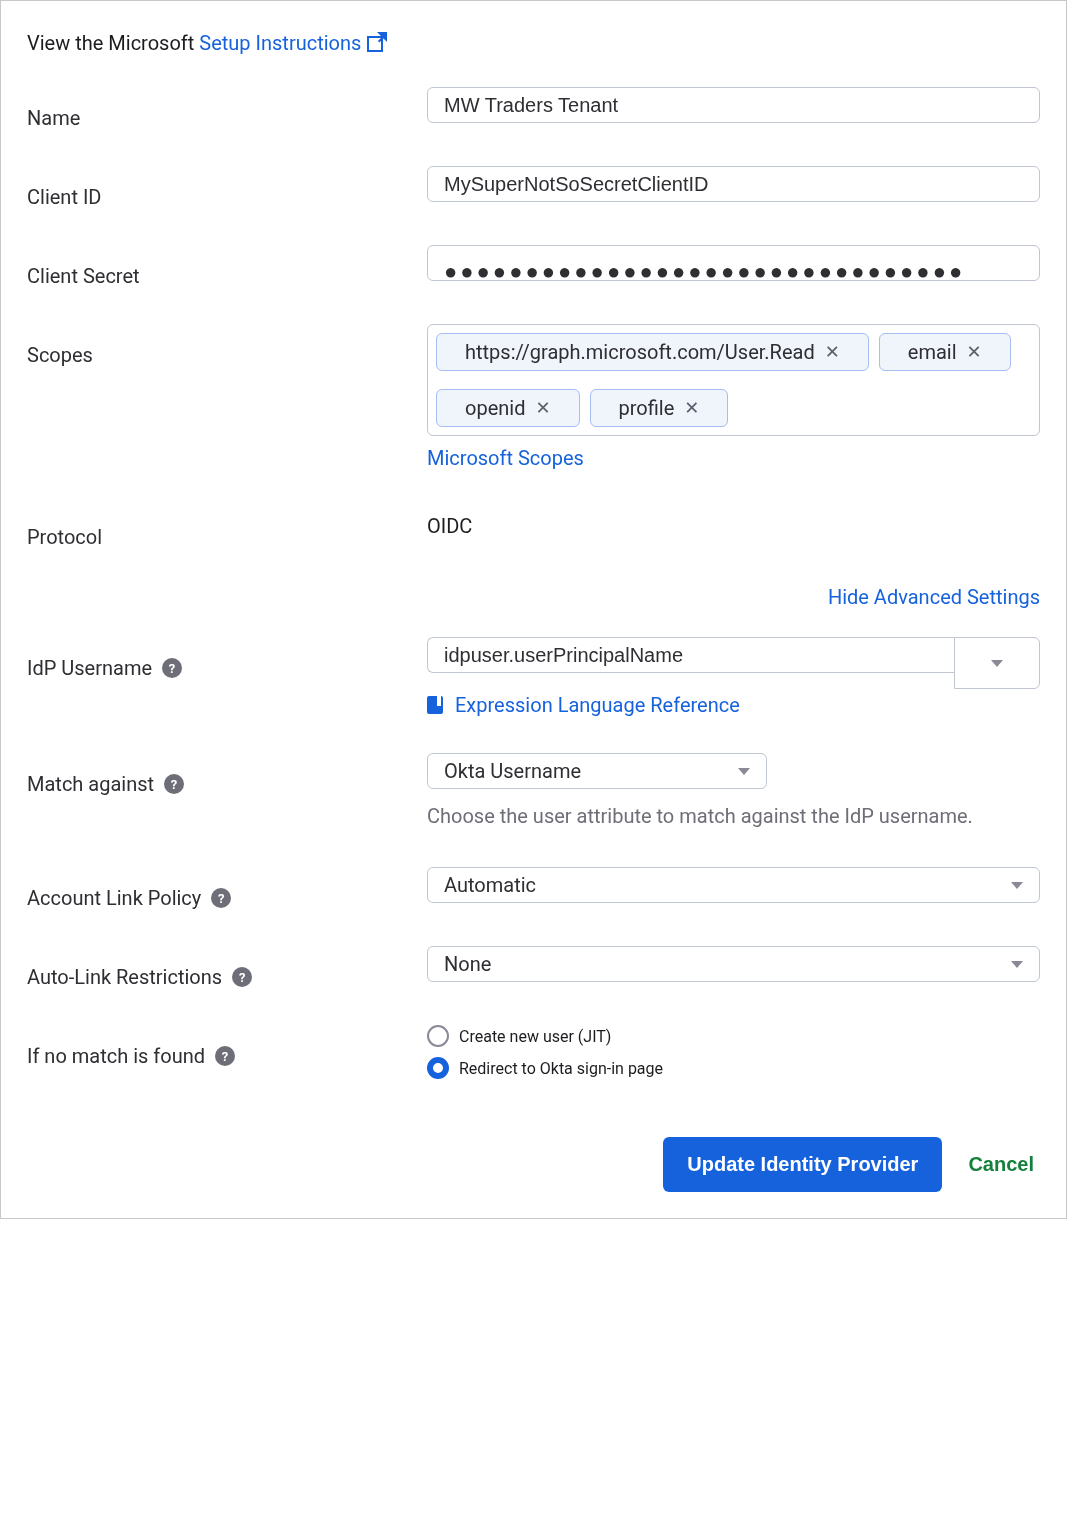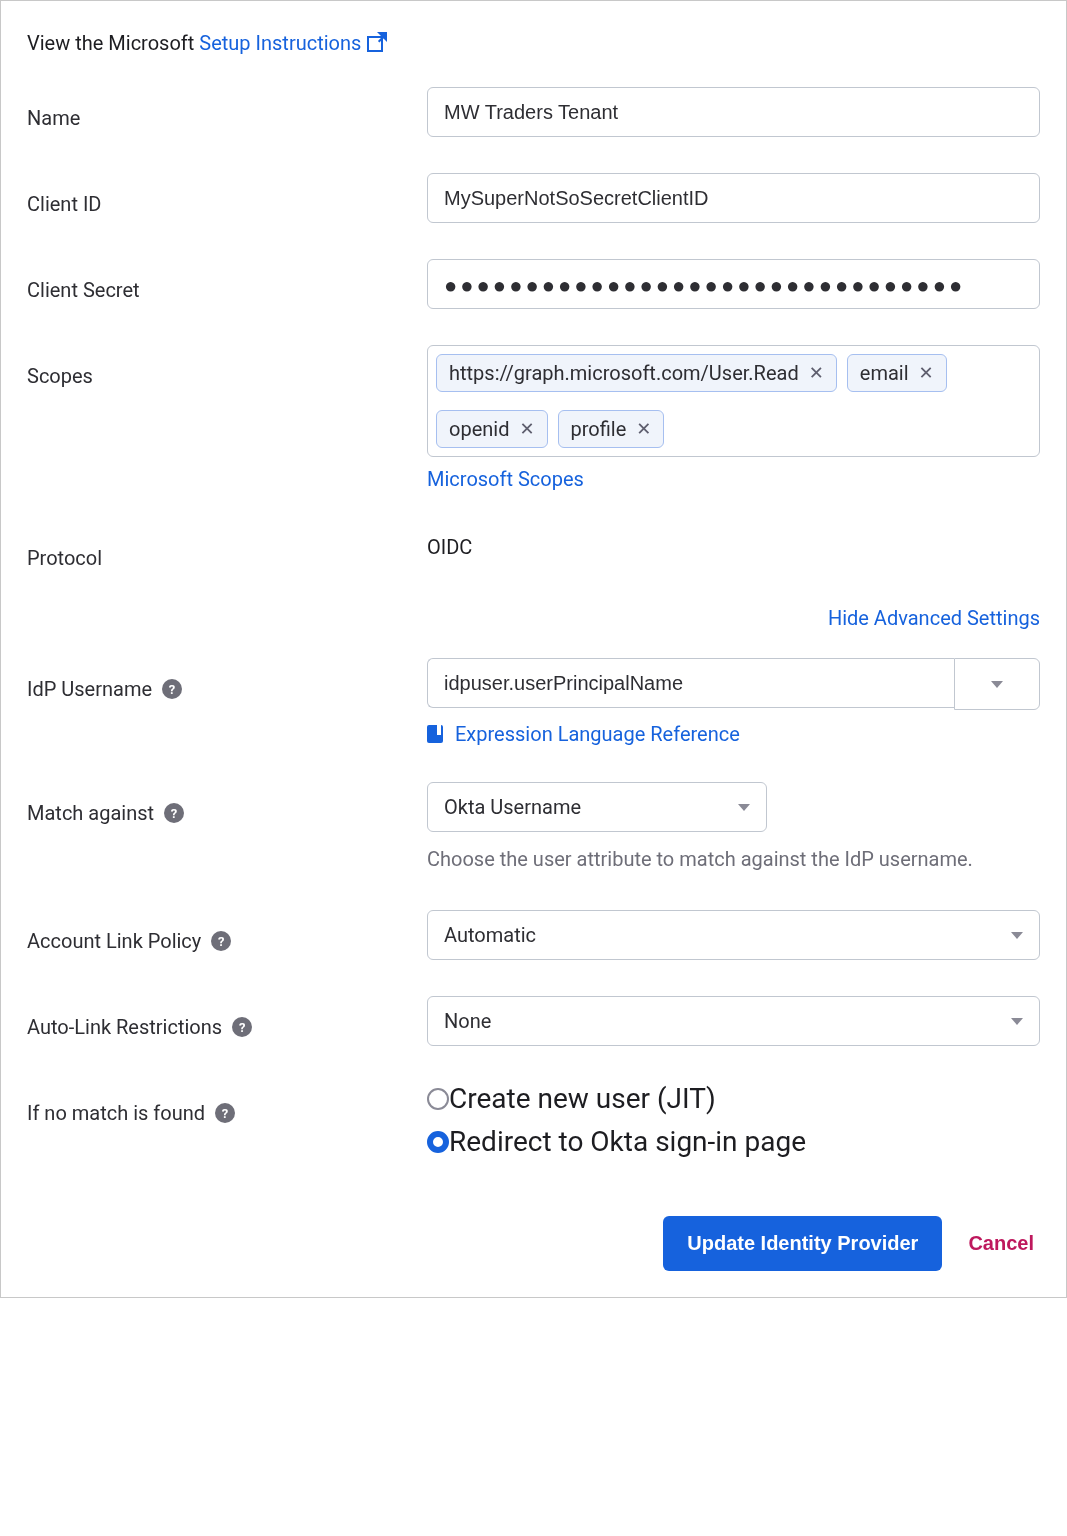"MW Traders Tenant" .text-input, .password-input, .select-like, .combo-input { height: 50px -> 36px }
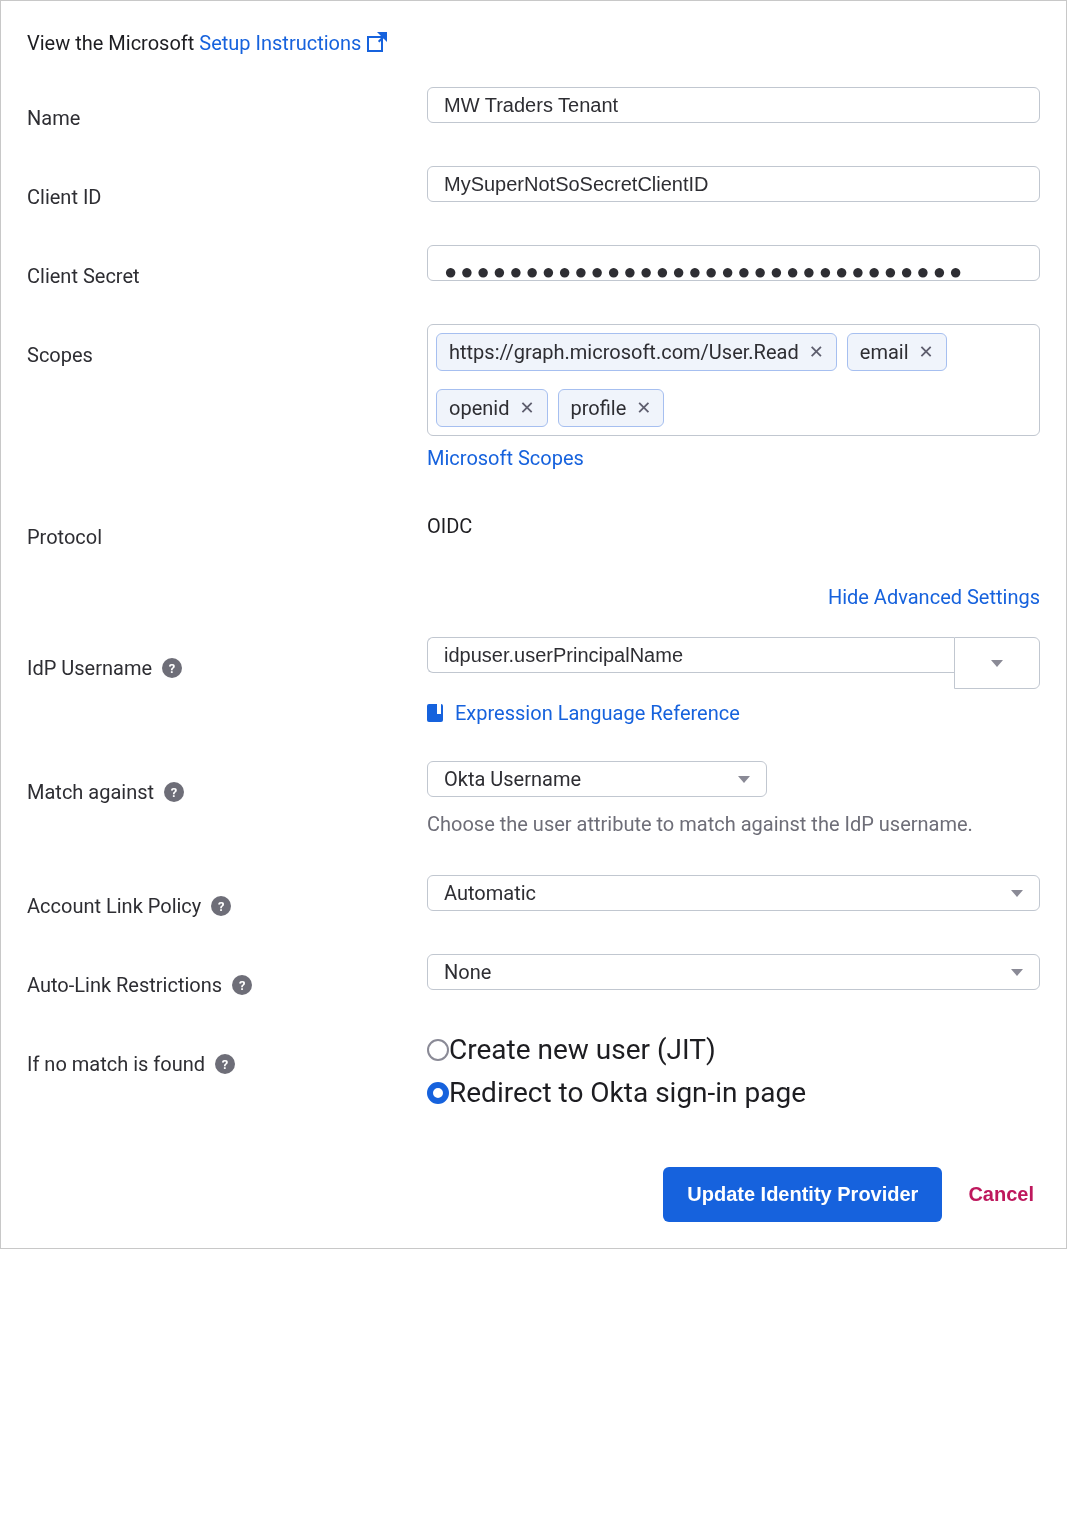"https://graph.microsoft.com/User.Read" .tag { padding: 6px 12px -> 6px 28px }
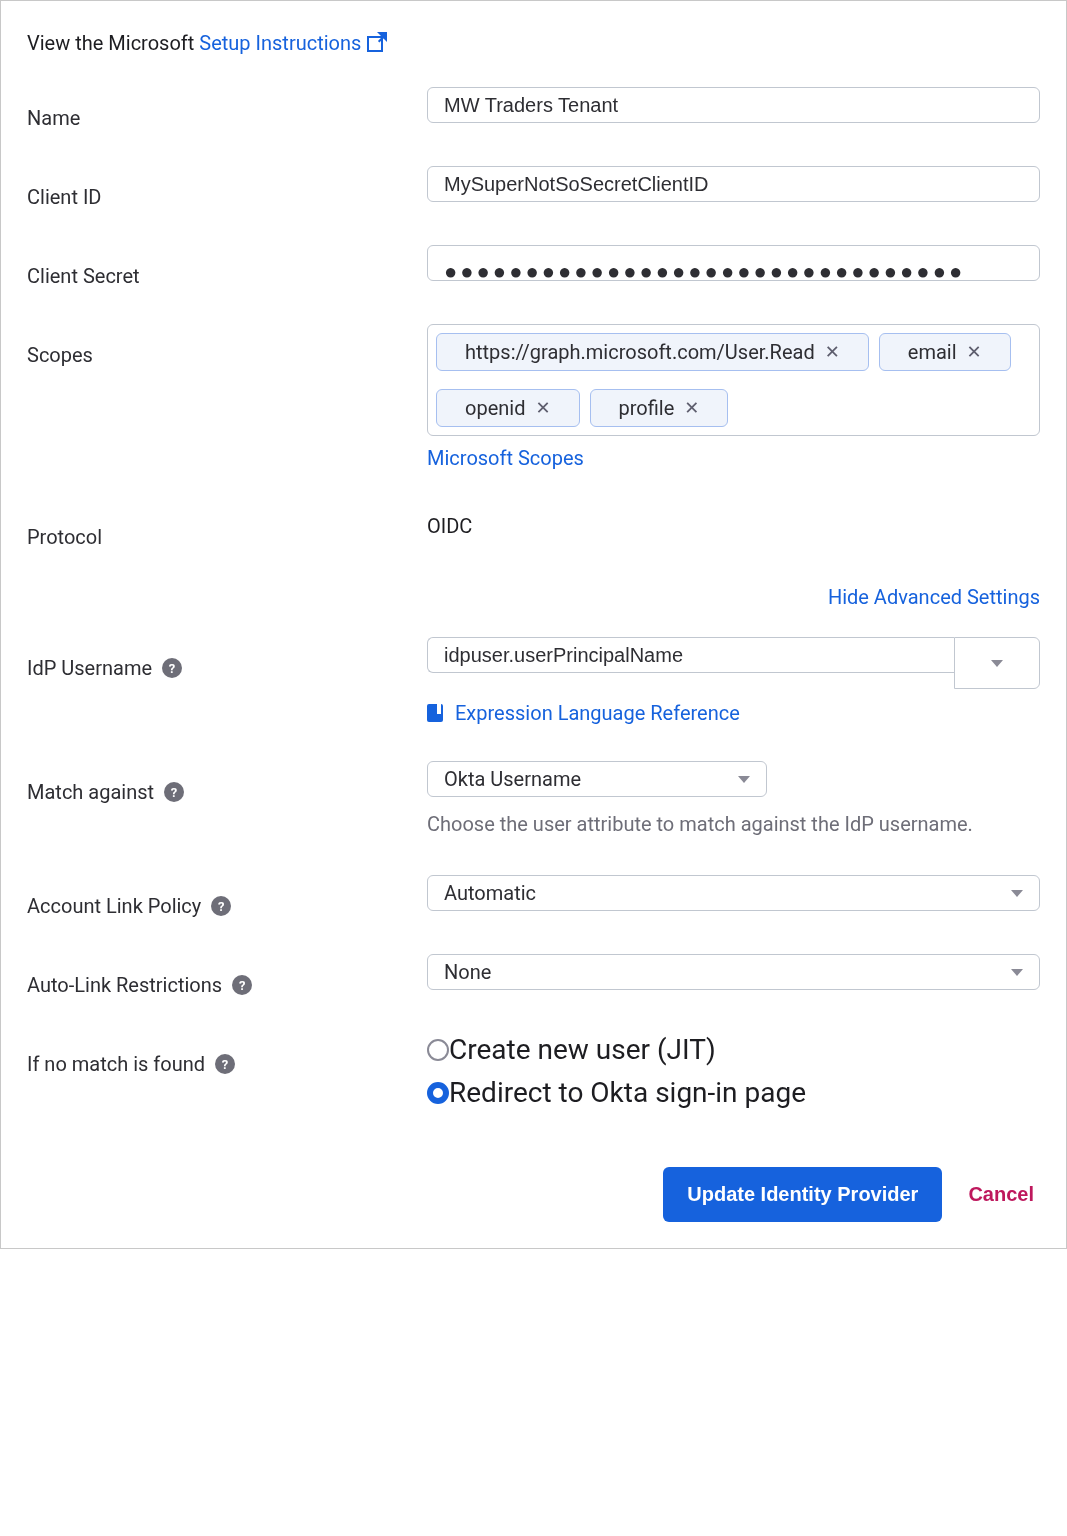"Expression Language Reference" .inline-iconlink { margin-top: 12px -> 4px }
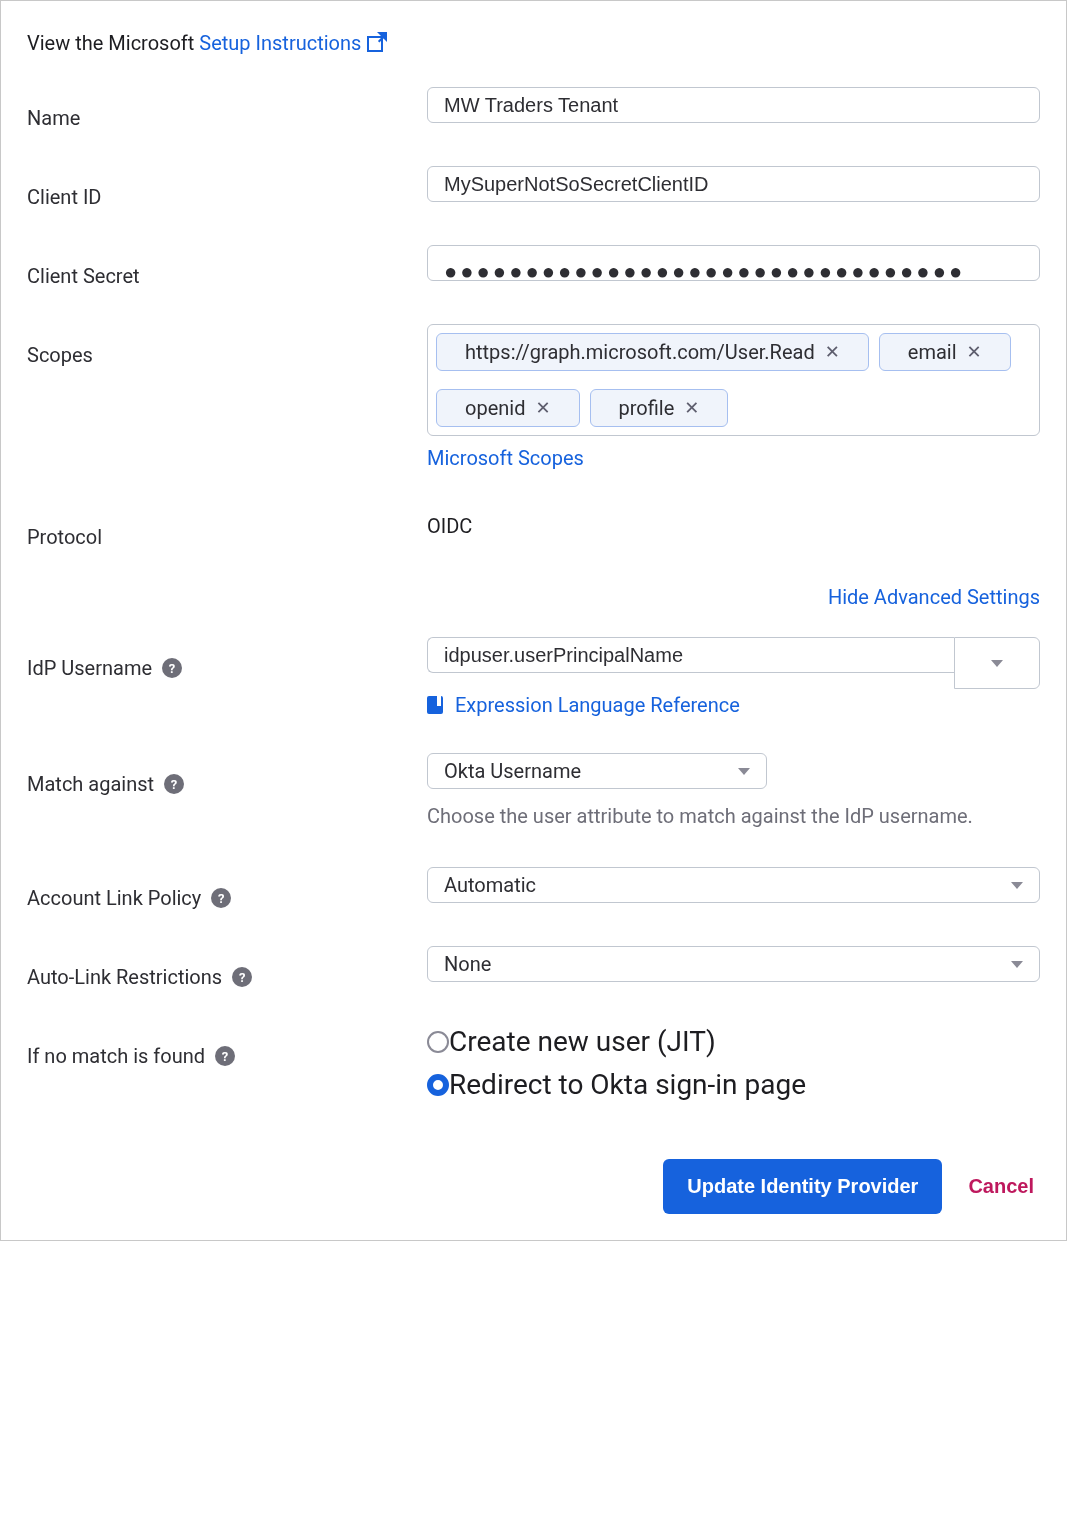"Create new user (JIT)" .radio-row { font-size: 28px -> 16px; gap: 0 -> 10px }
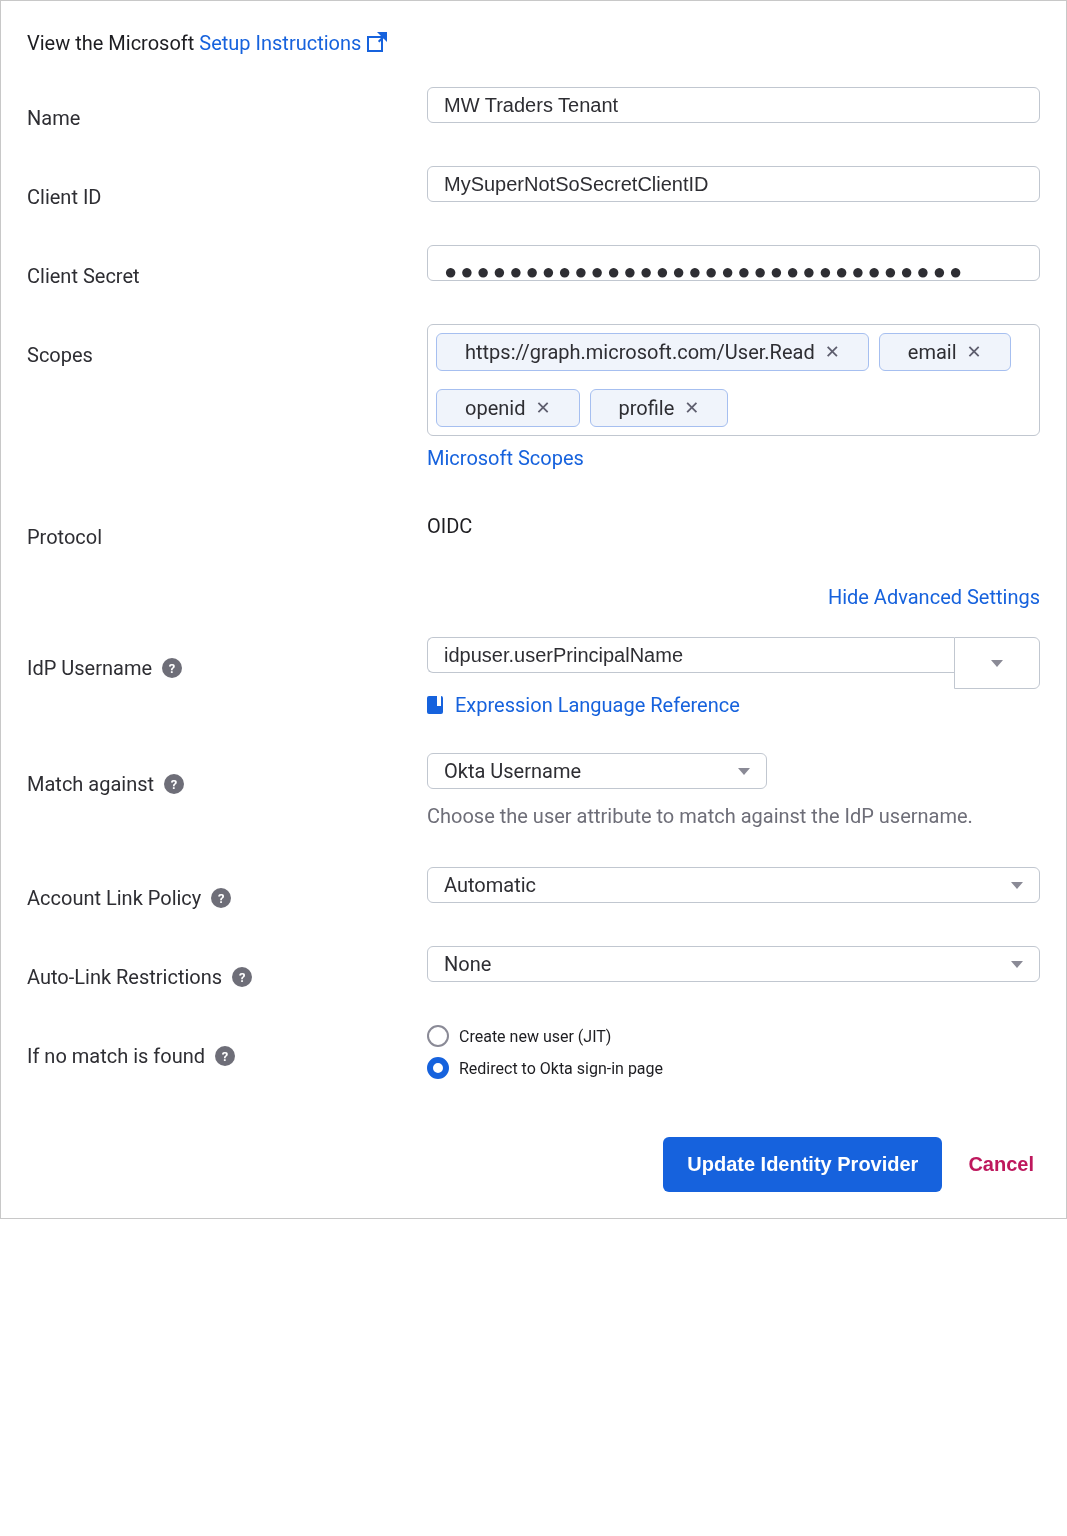"Cancel" .btn-link { color: #be185d -> #15803d }
